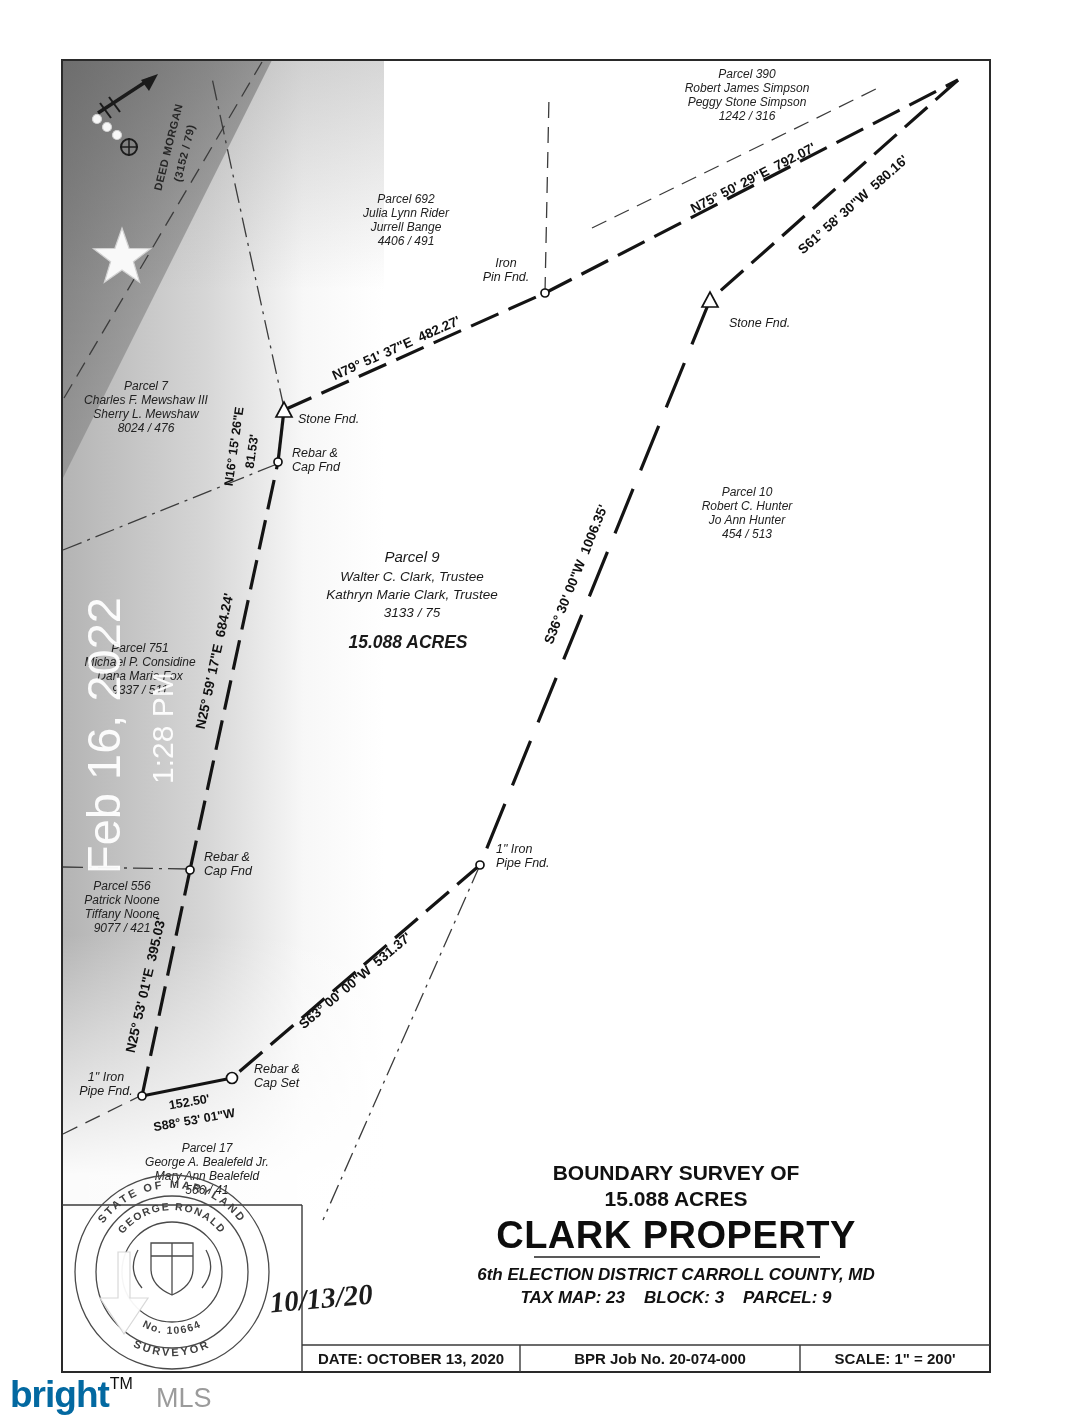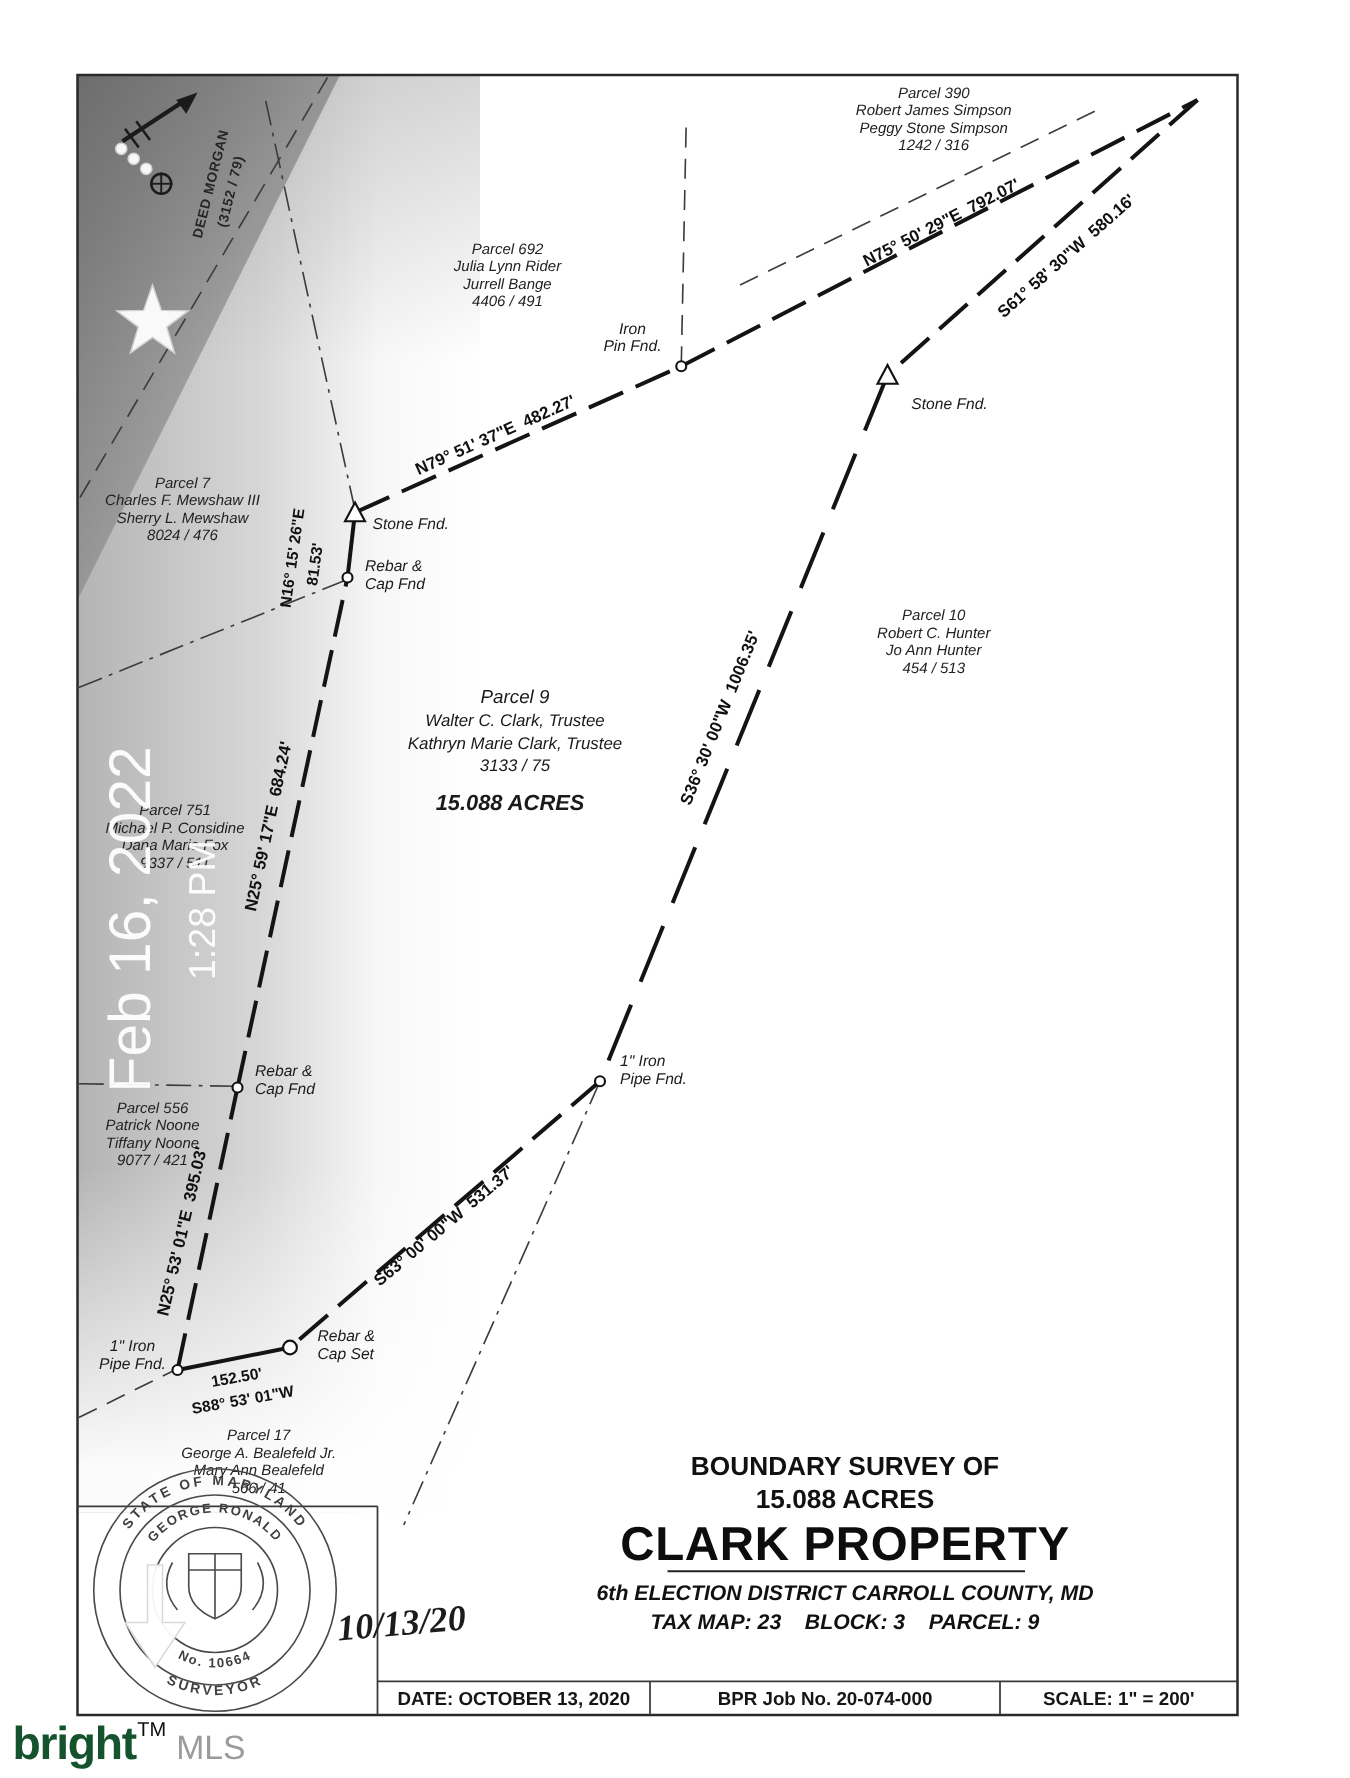"bright" .brand-name { color: #14532d -> #0369a1 }
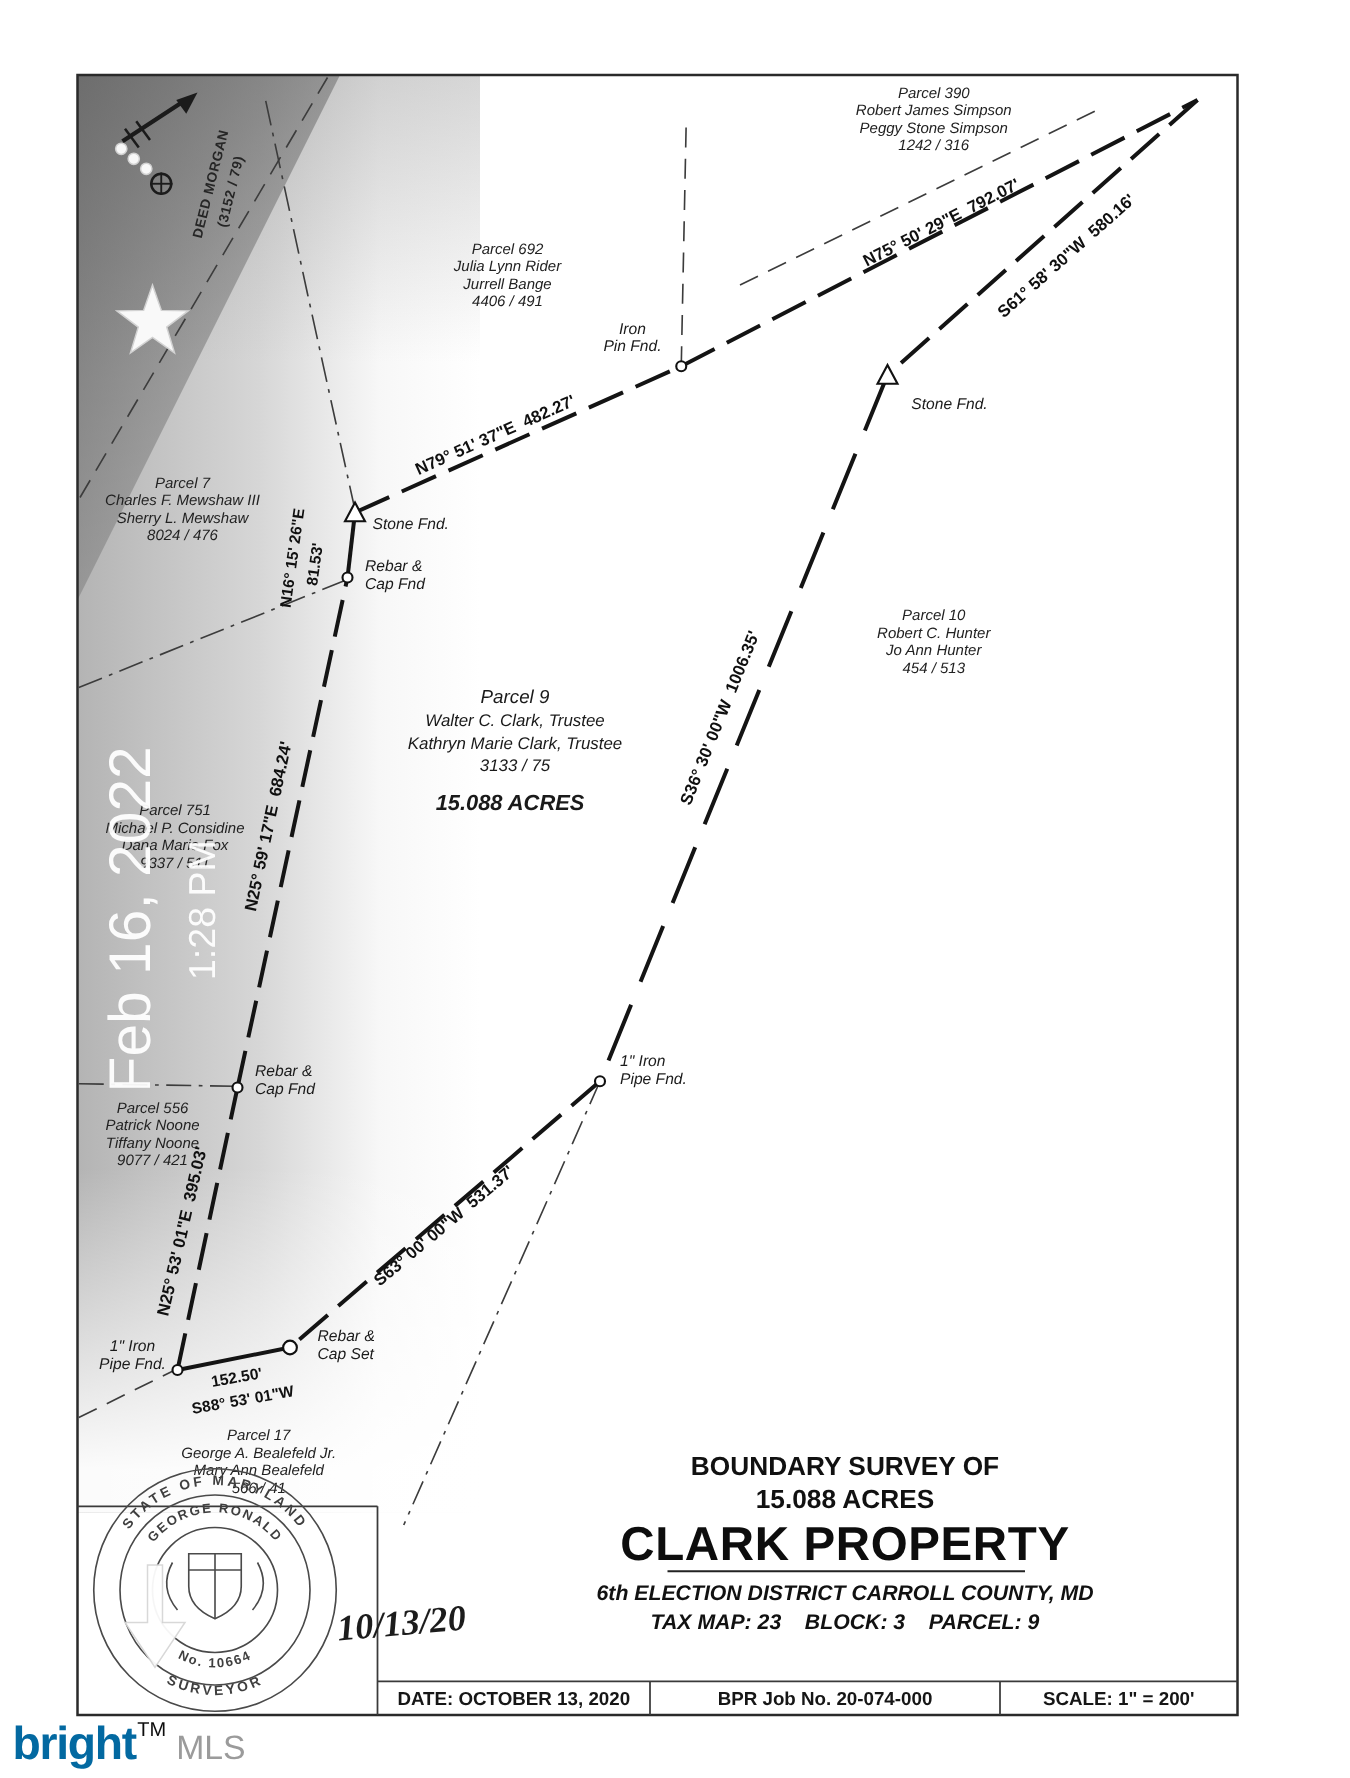"MLS" .brand-mls { margin-left: 8px -> 23px }
